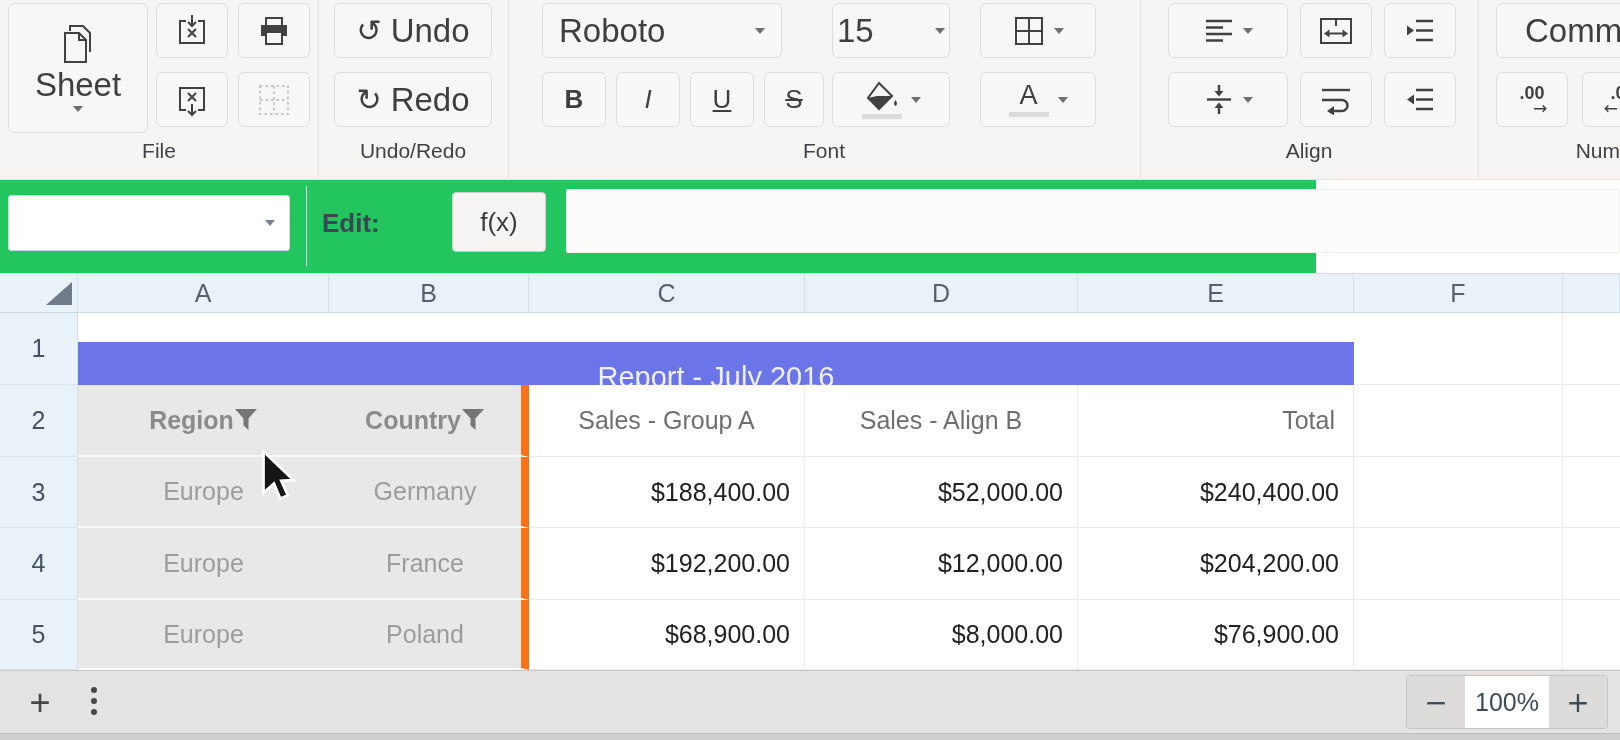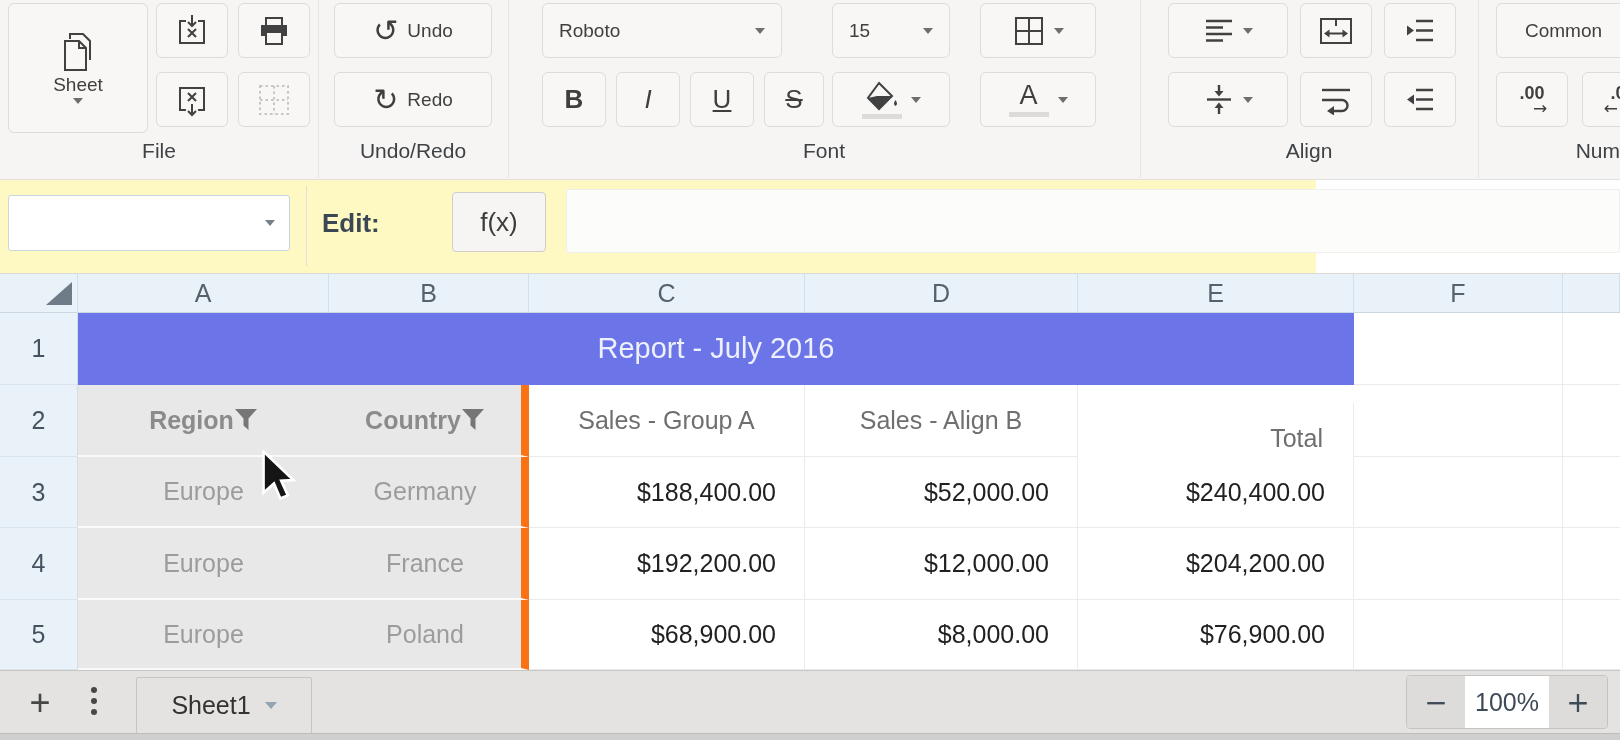"Undo" .btxt { font-size: 19px -> 33px }
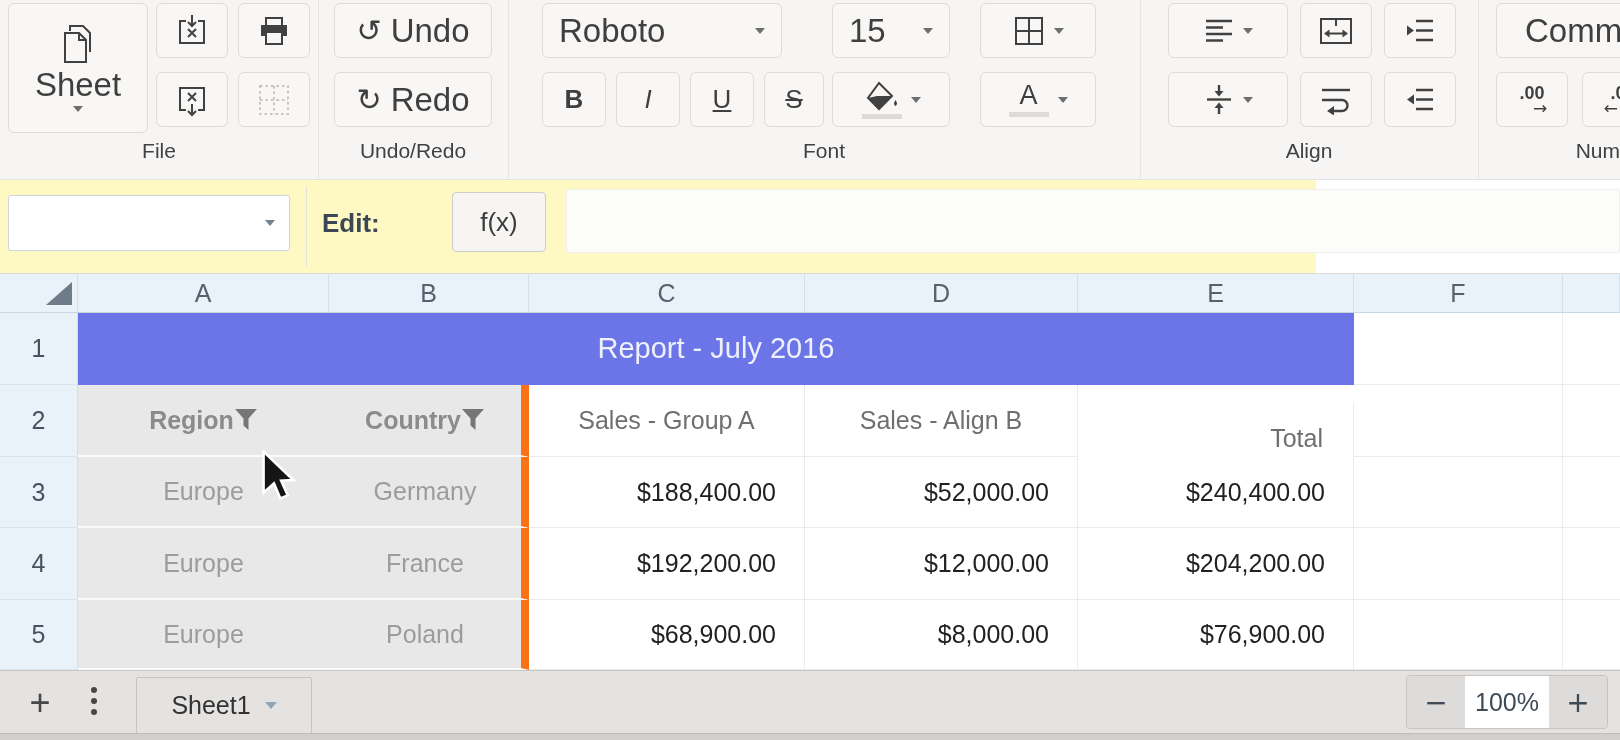"15" div.tbtn { padding: 0 16px -> 0 4px }
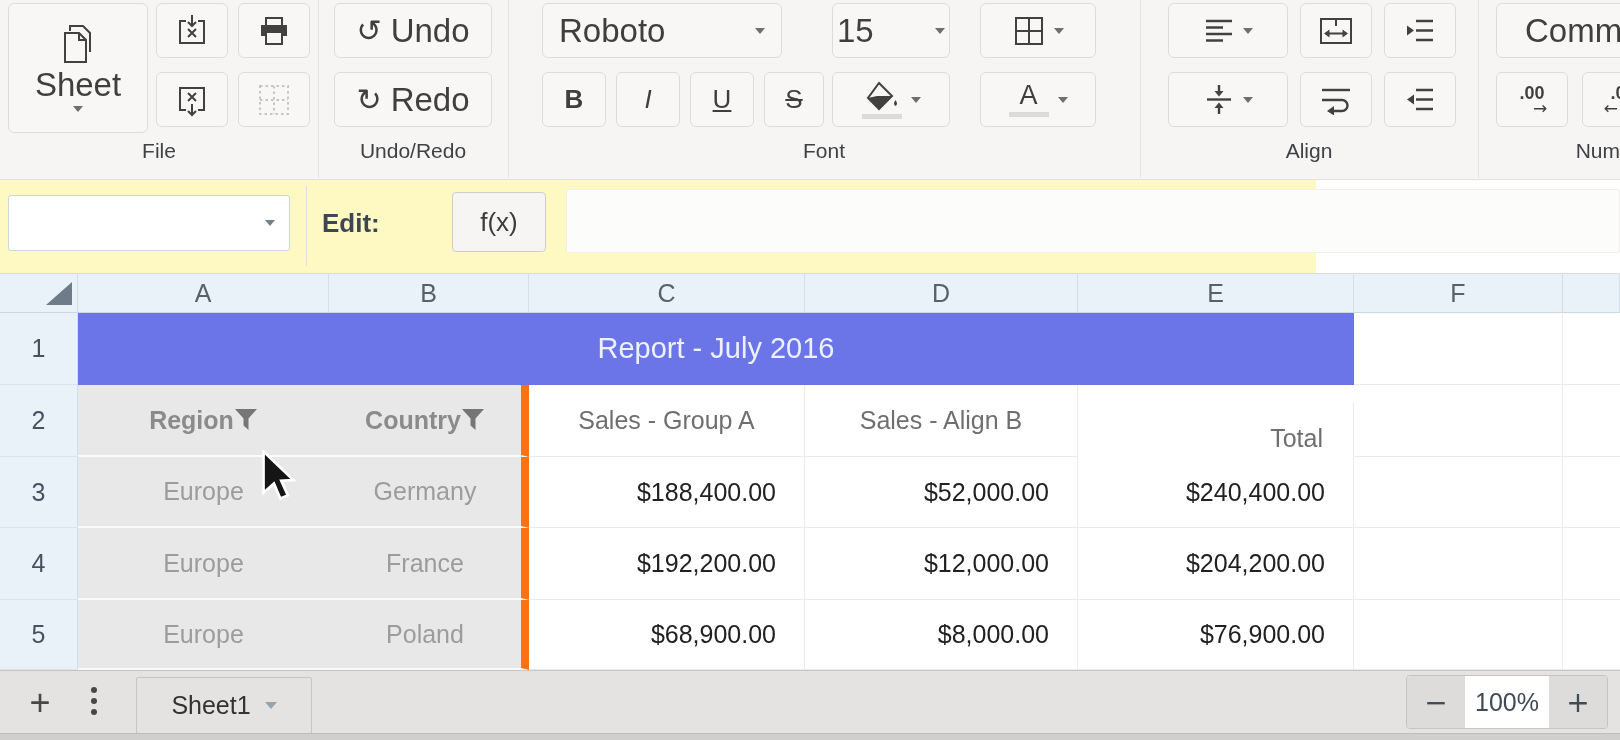"Edit:" .fbar { background: #fef9c3 -> #22c55e }
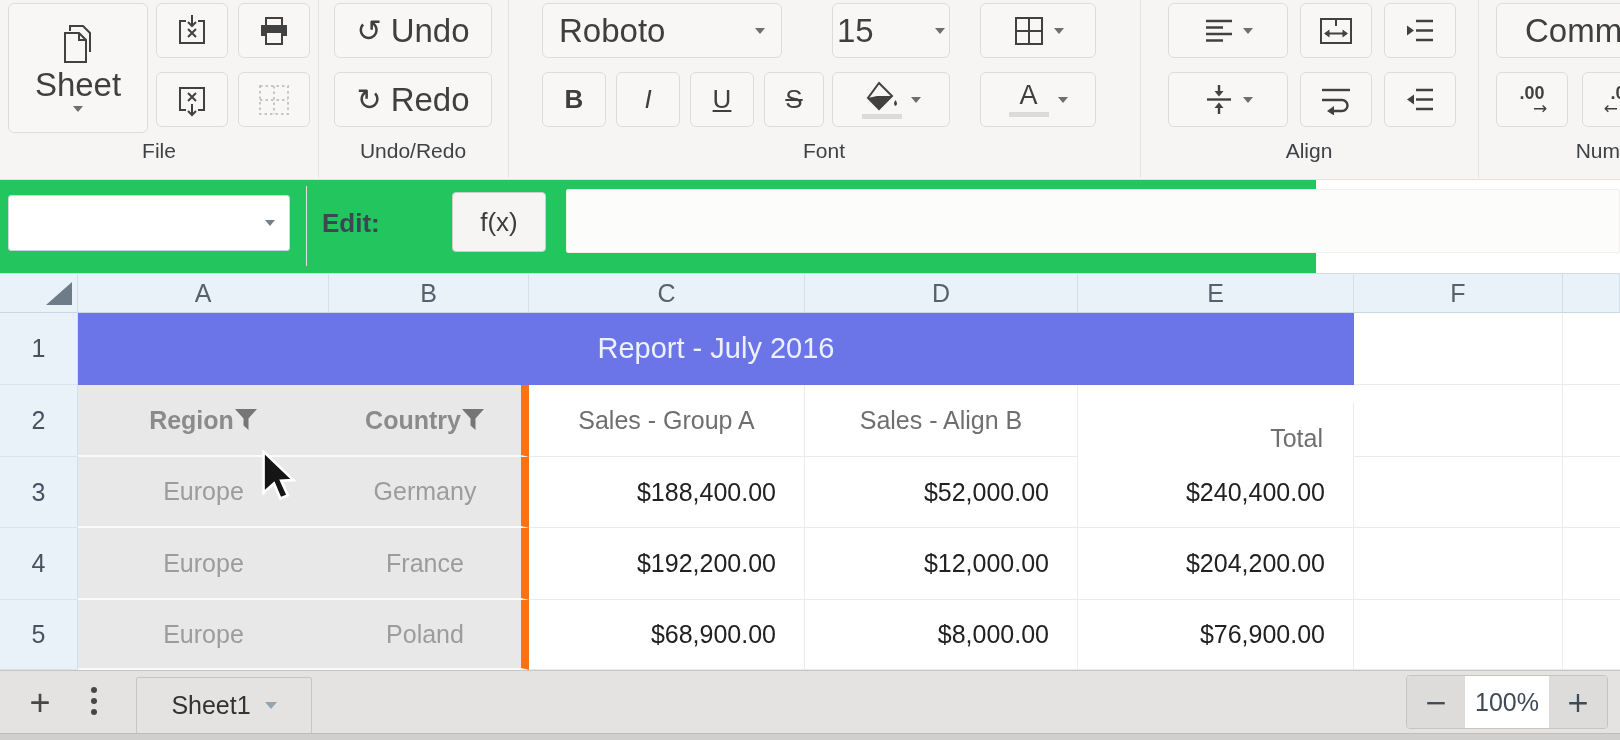"Report - July 2016" .titlecell { margin-top: none -> 29px }
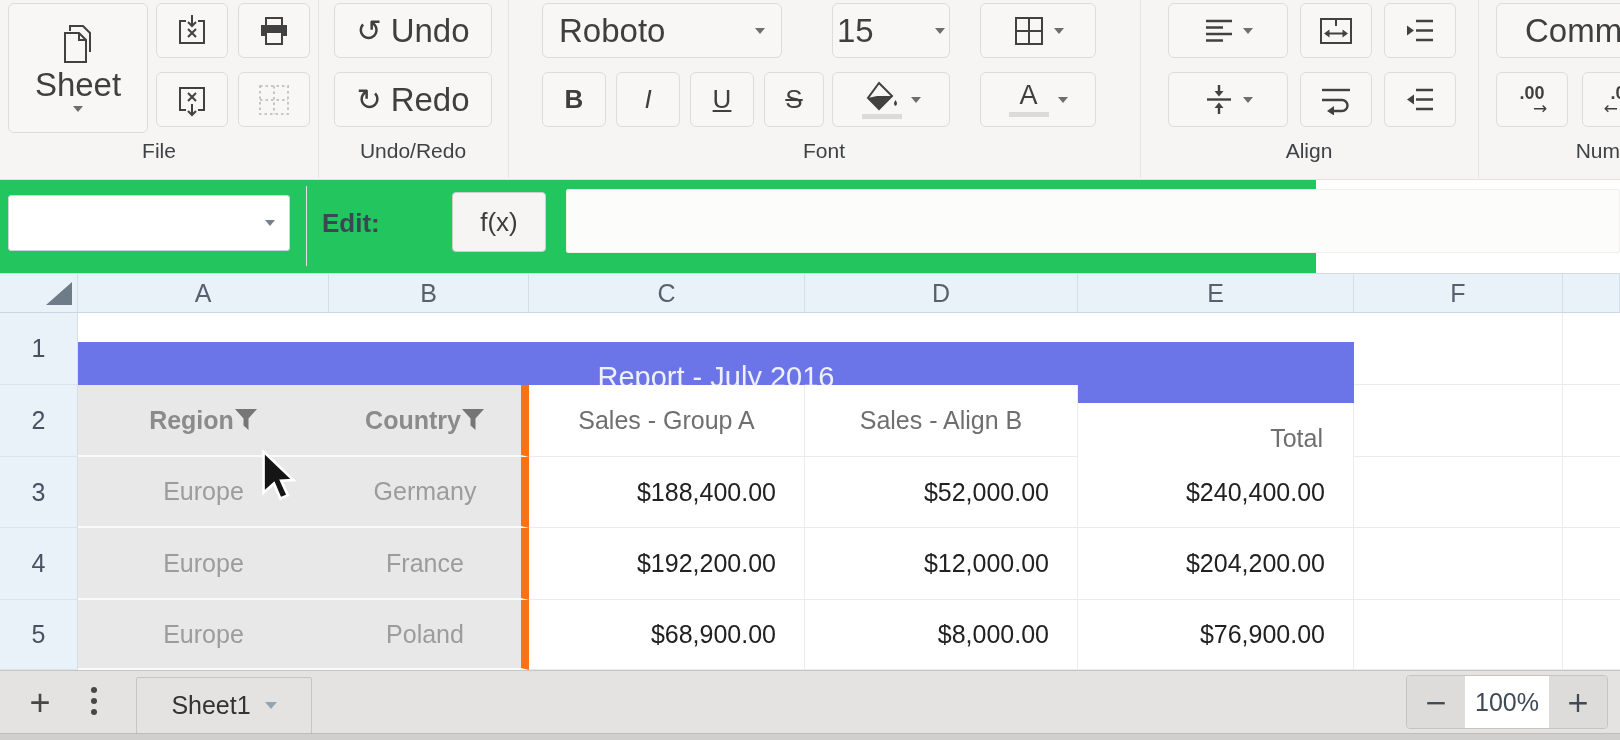"Total" .totalhdr { margin-top: 18px -> none; padding-right: 30px -> 18px }
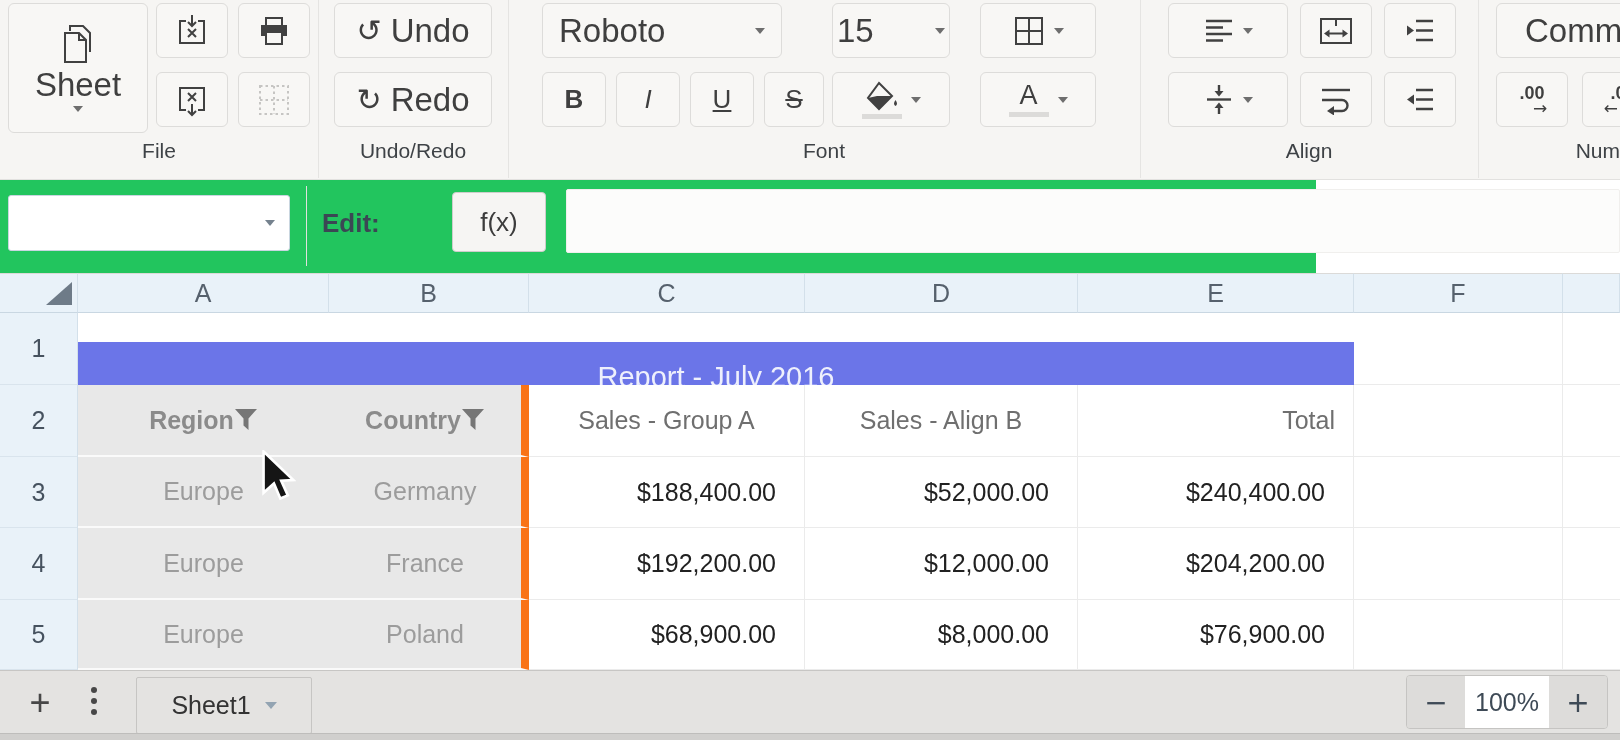"$188,400.00" .valcell { padding-right: 28px -> 14px }
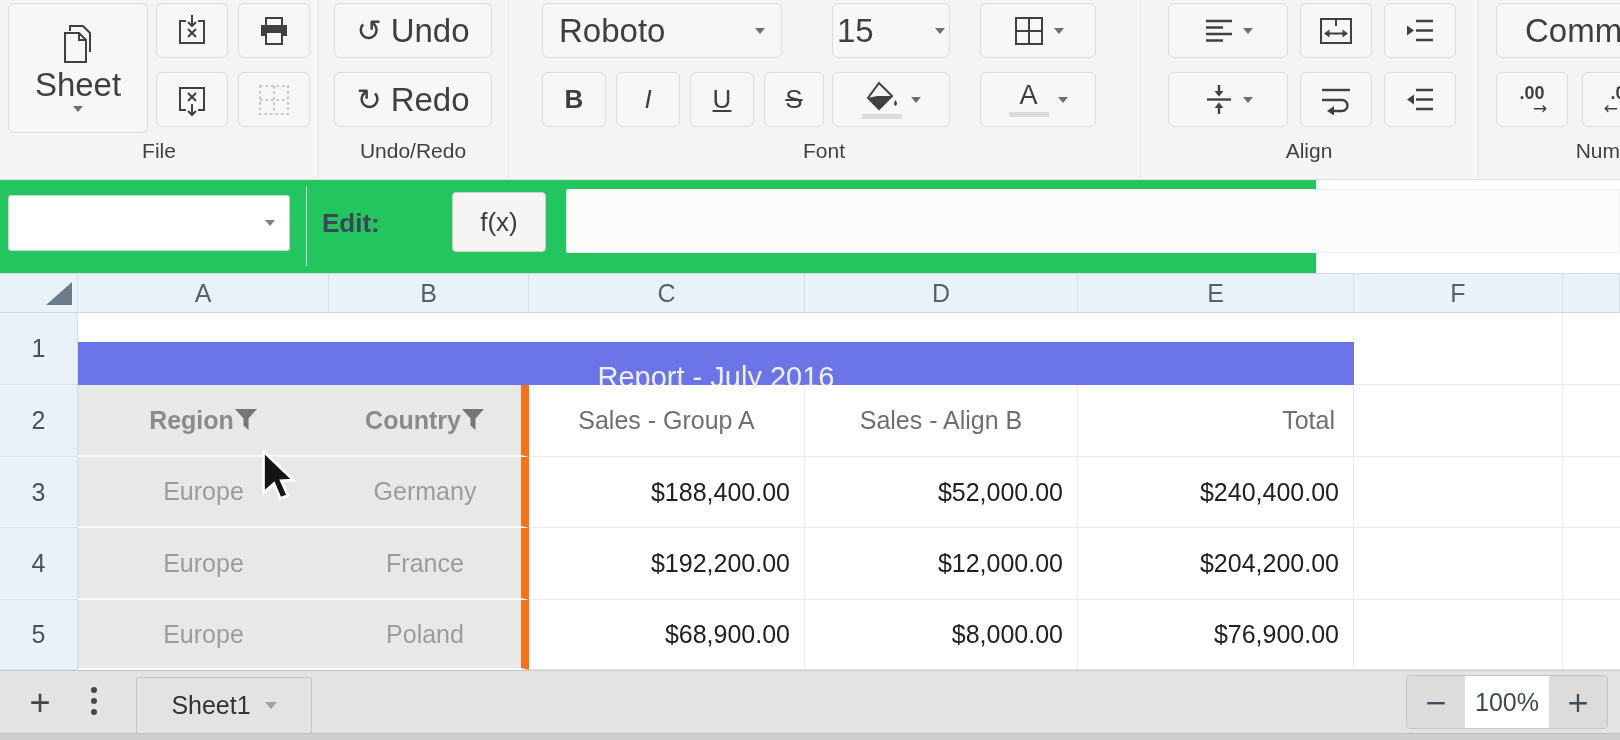"Sheet1" div.sheettab { html: <div> <span>Sheet1</span> <span></span> </div> -> none }
